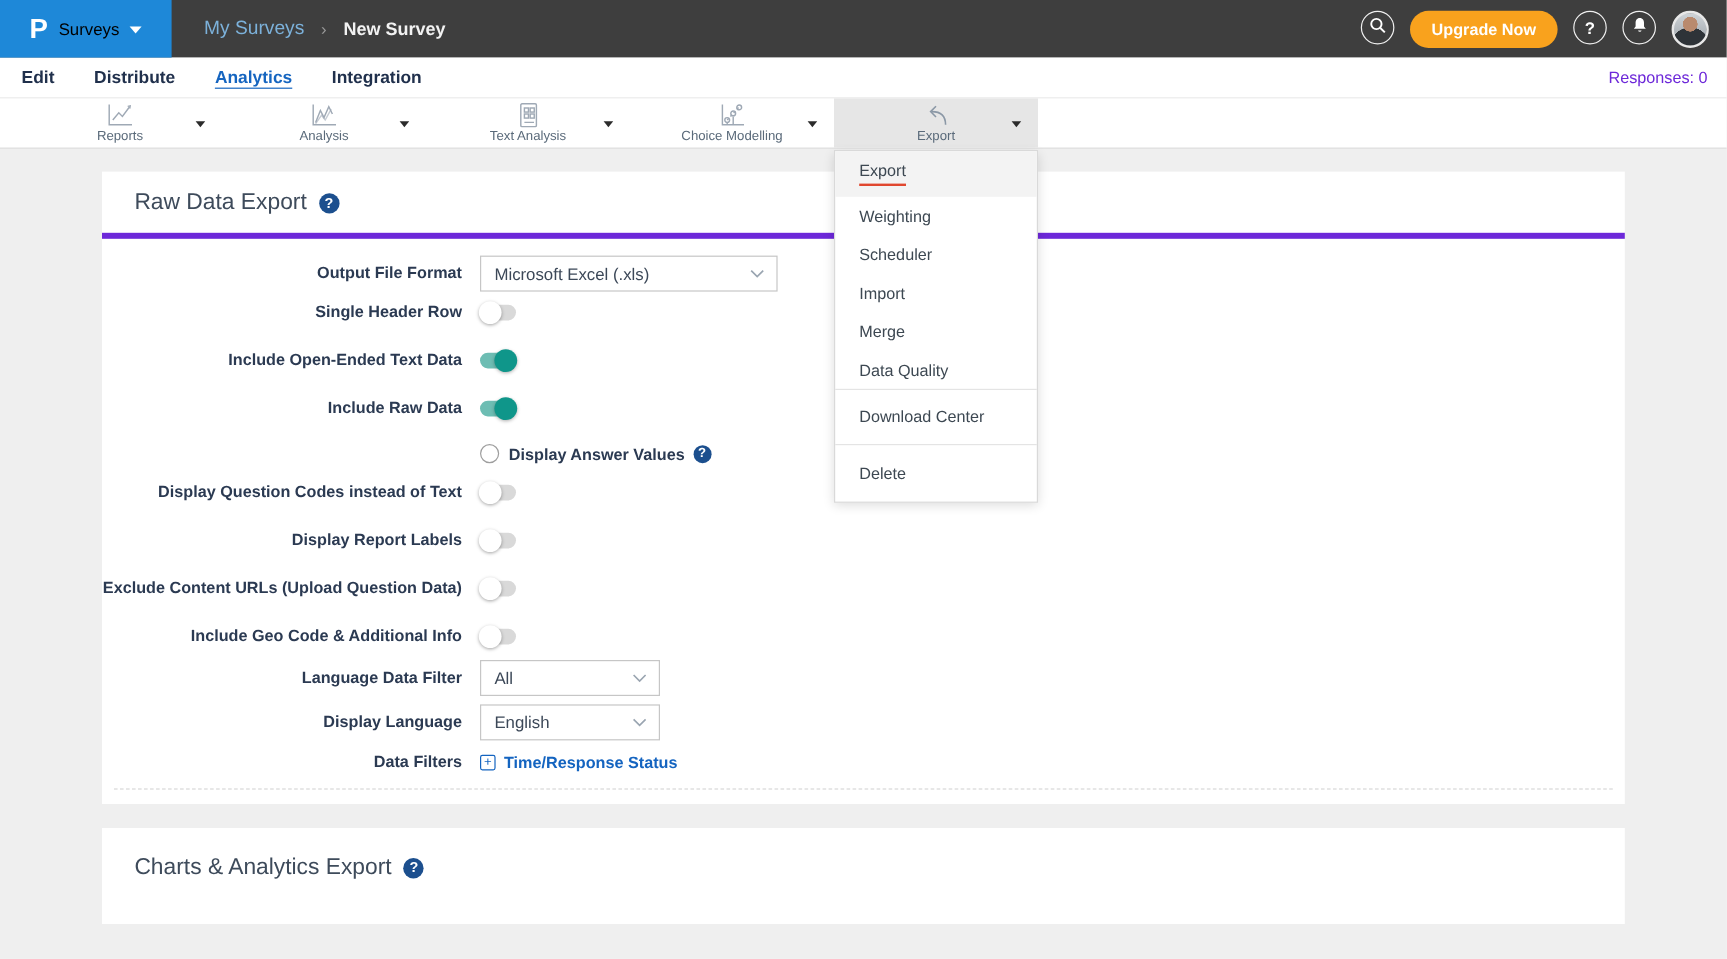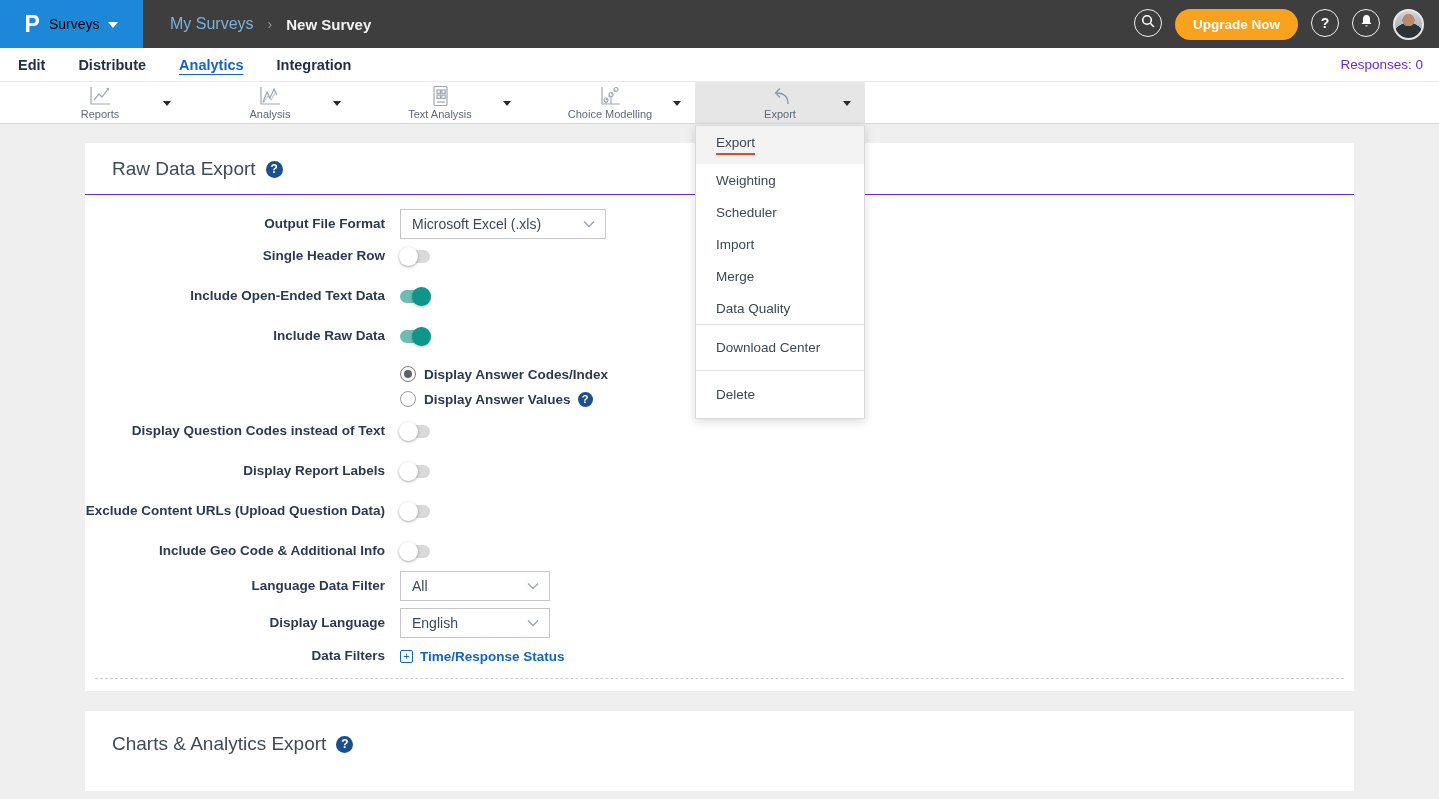"Raw Data Export" .card-head { border-bottom: 1px solid #6d28d9 -> 5px solid #6d28d9 }
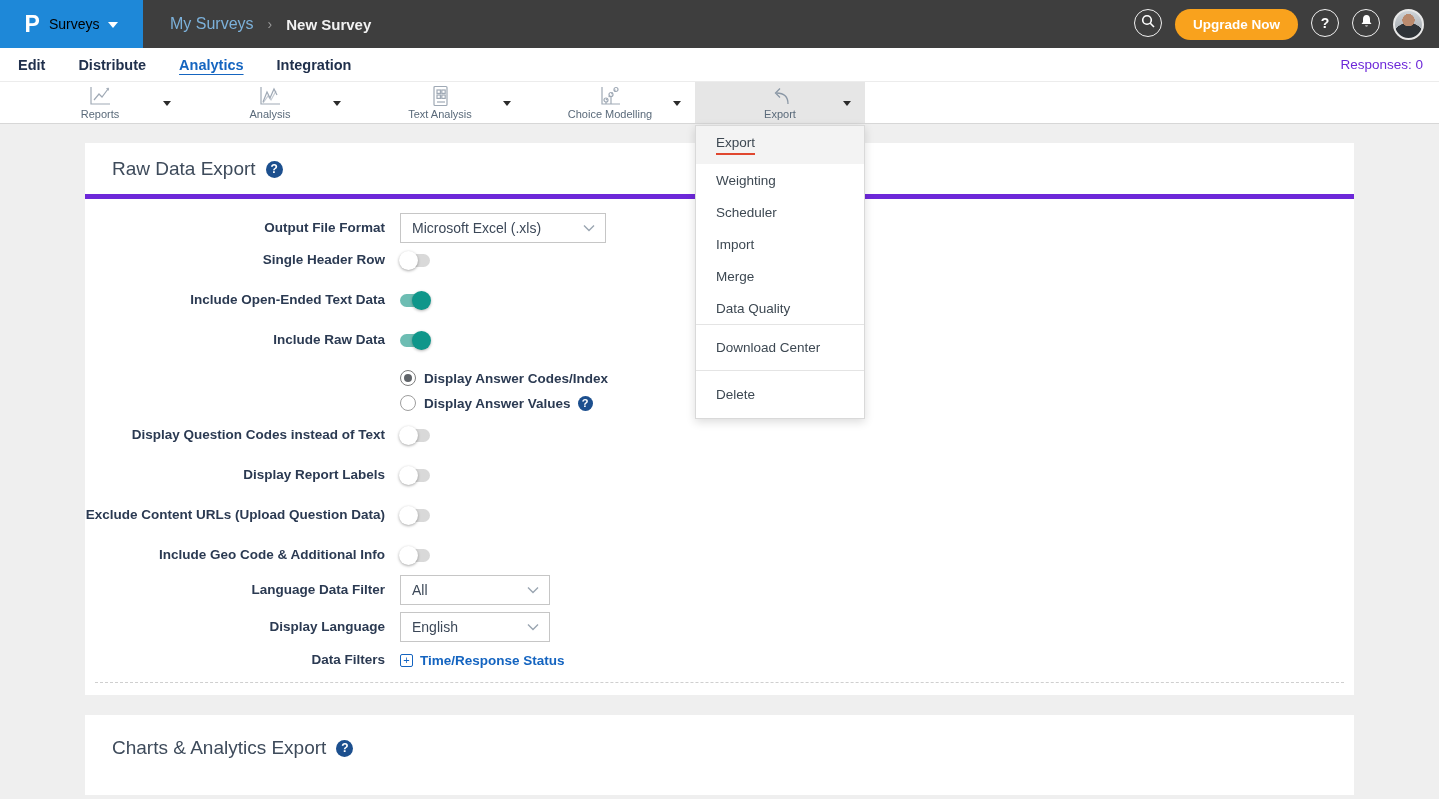"Microsoft Excel (.xls)" .w222 { width: 206px -> 248px }
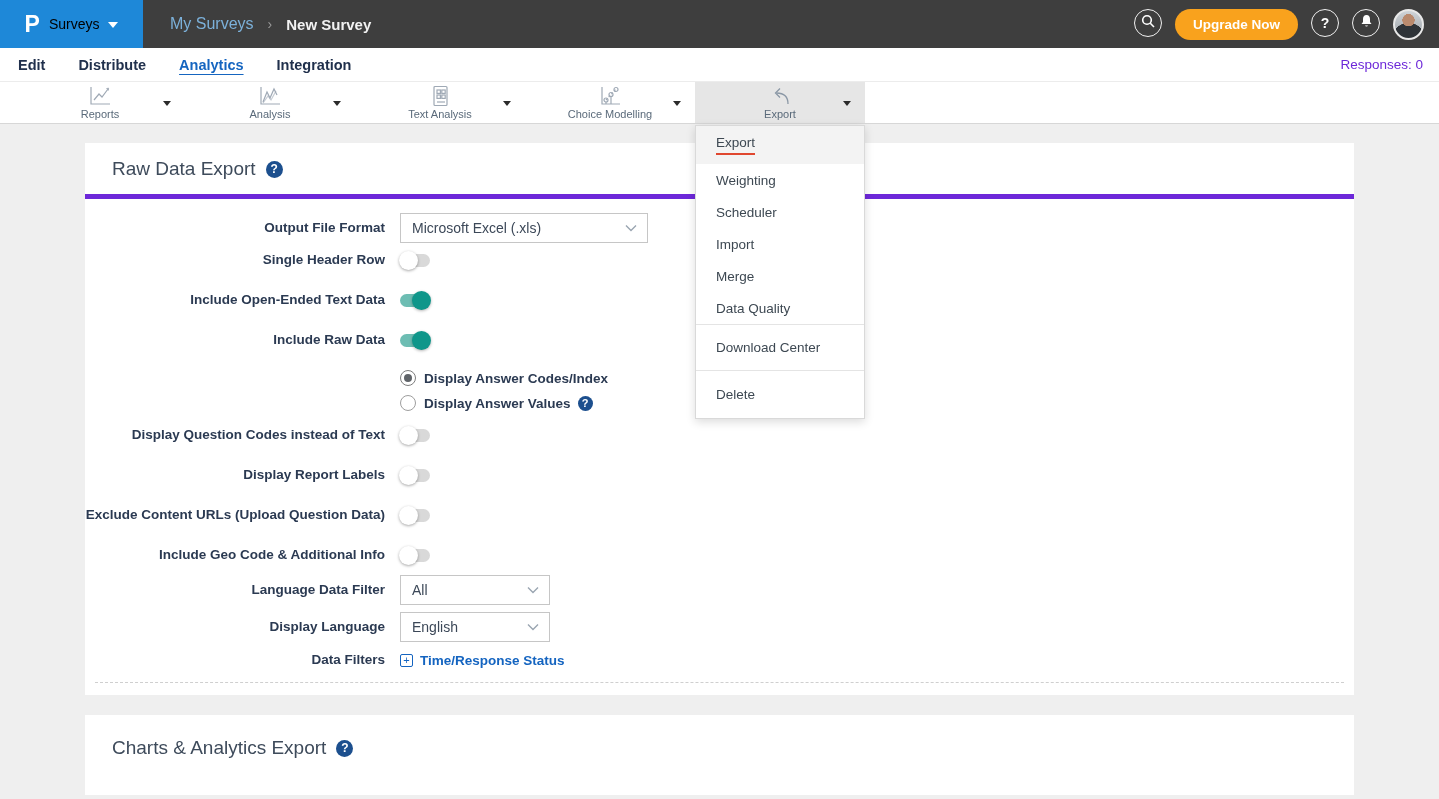"Display Answer Codes/Index" div.frow { html: <div> <span></span> <span> <span></span> <span>Display Answer Codes/Index</span> </span> </div> -> none }
